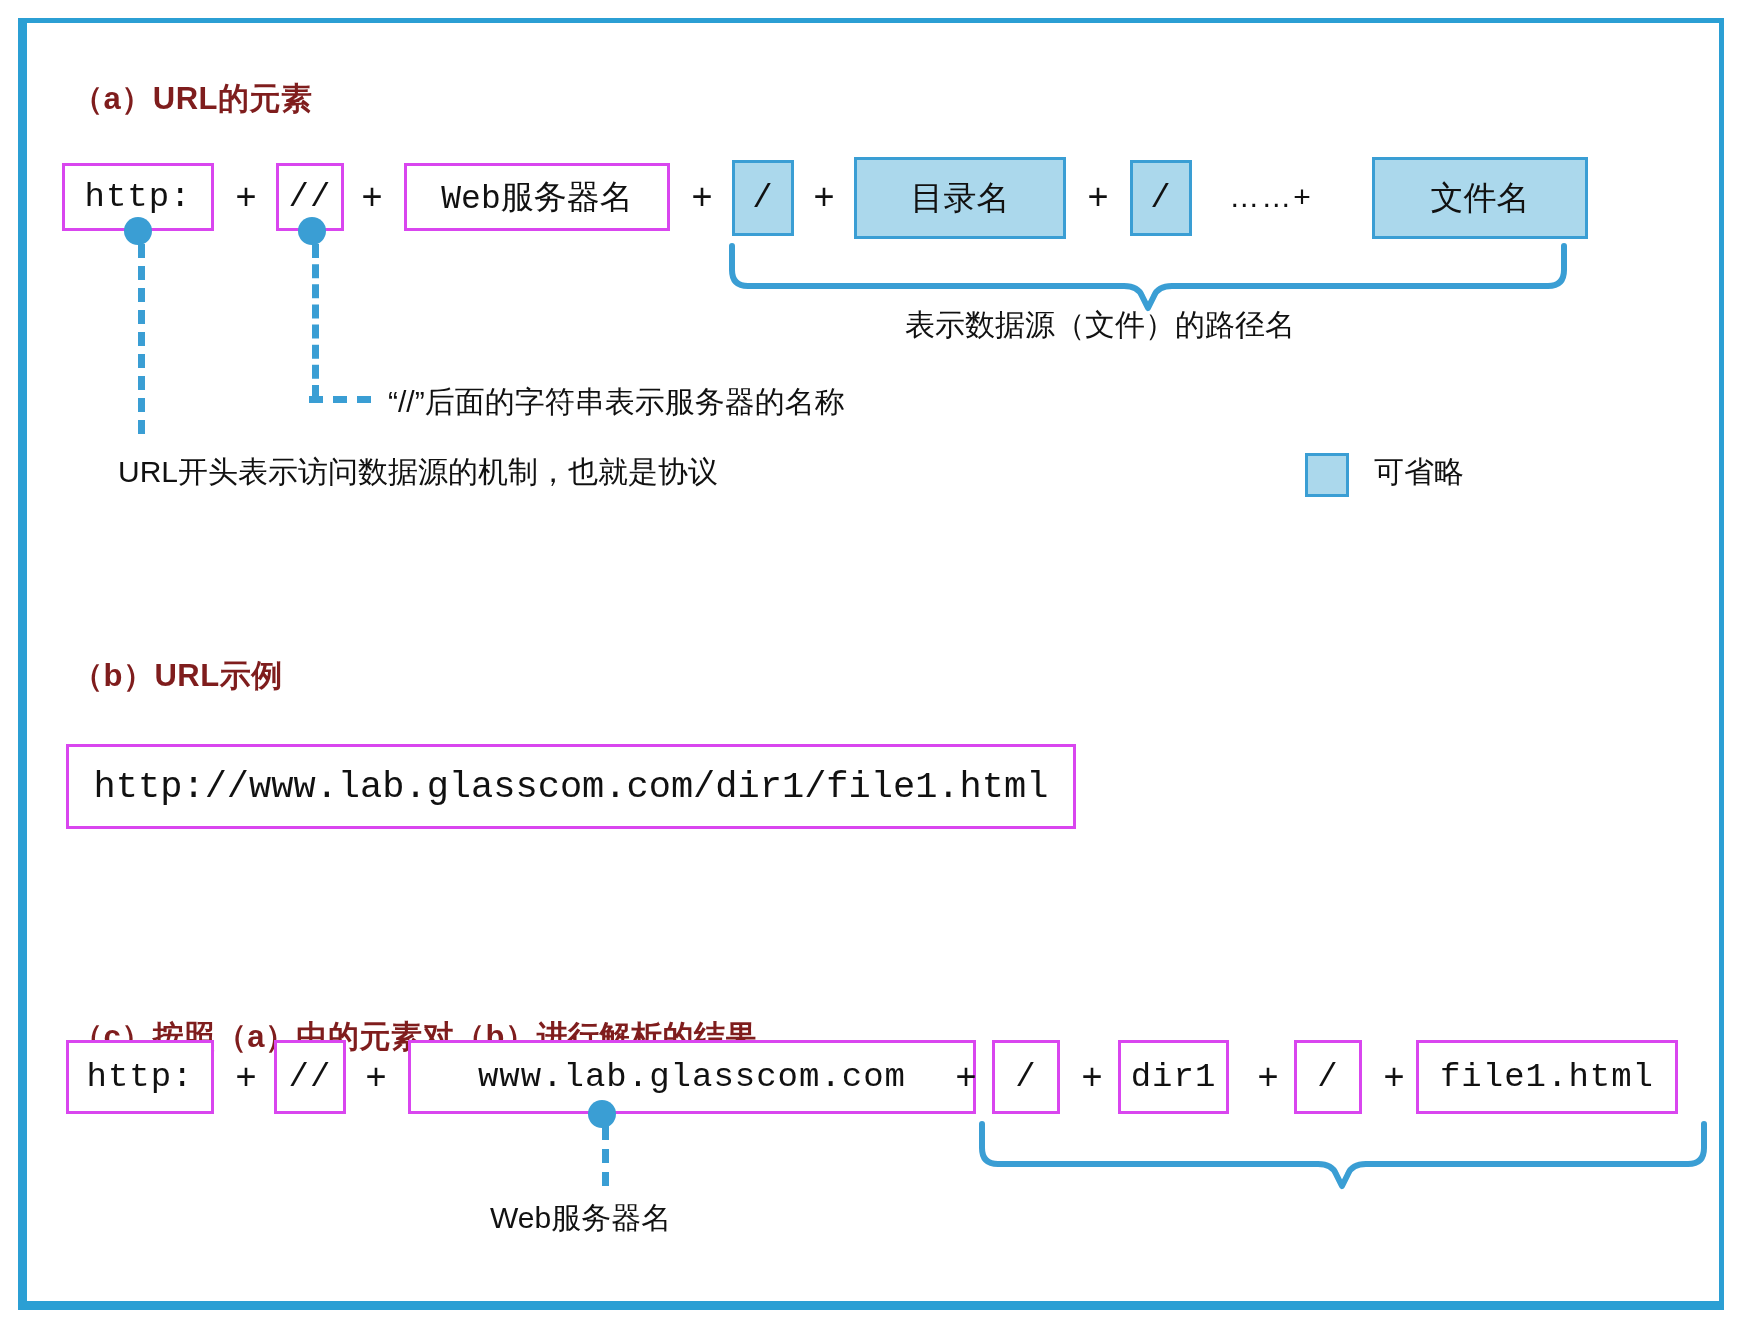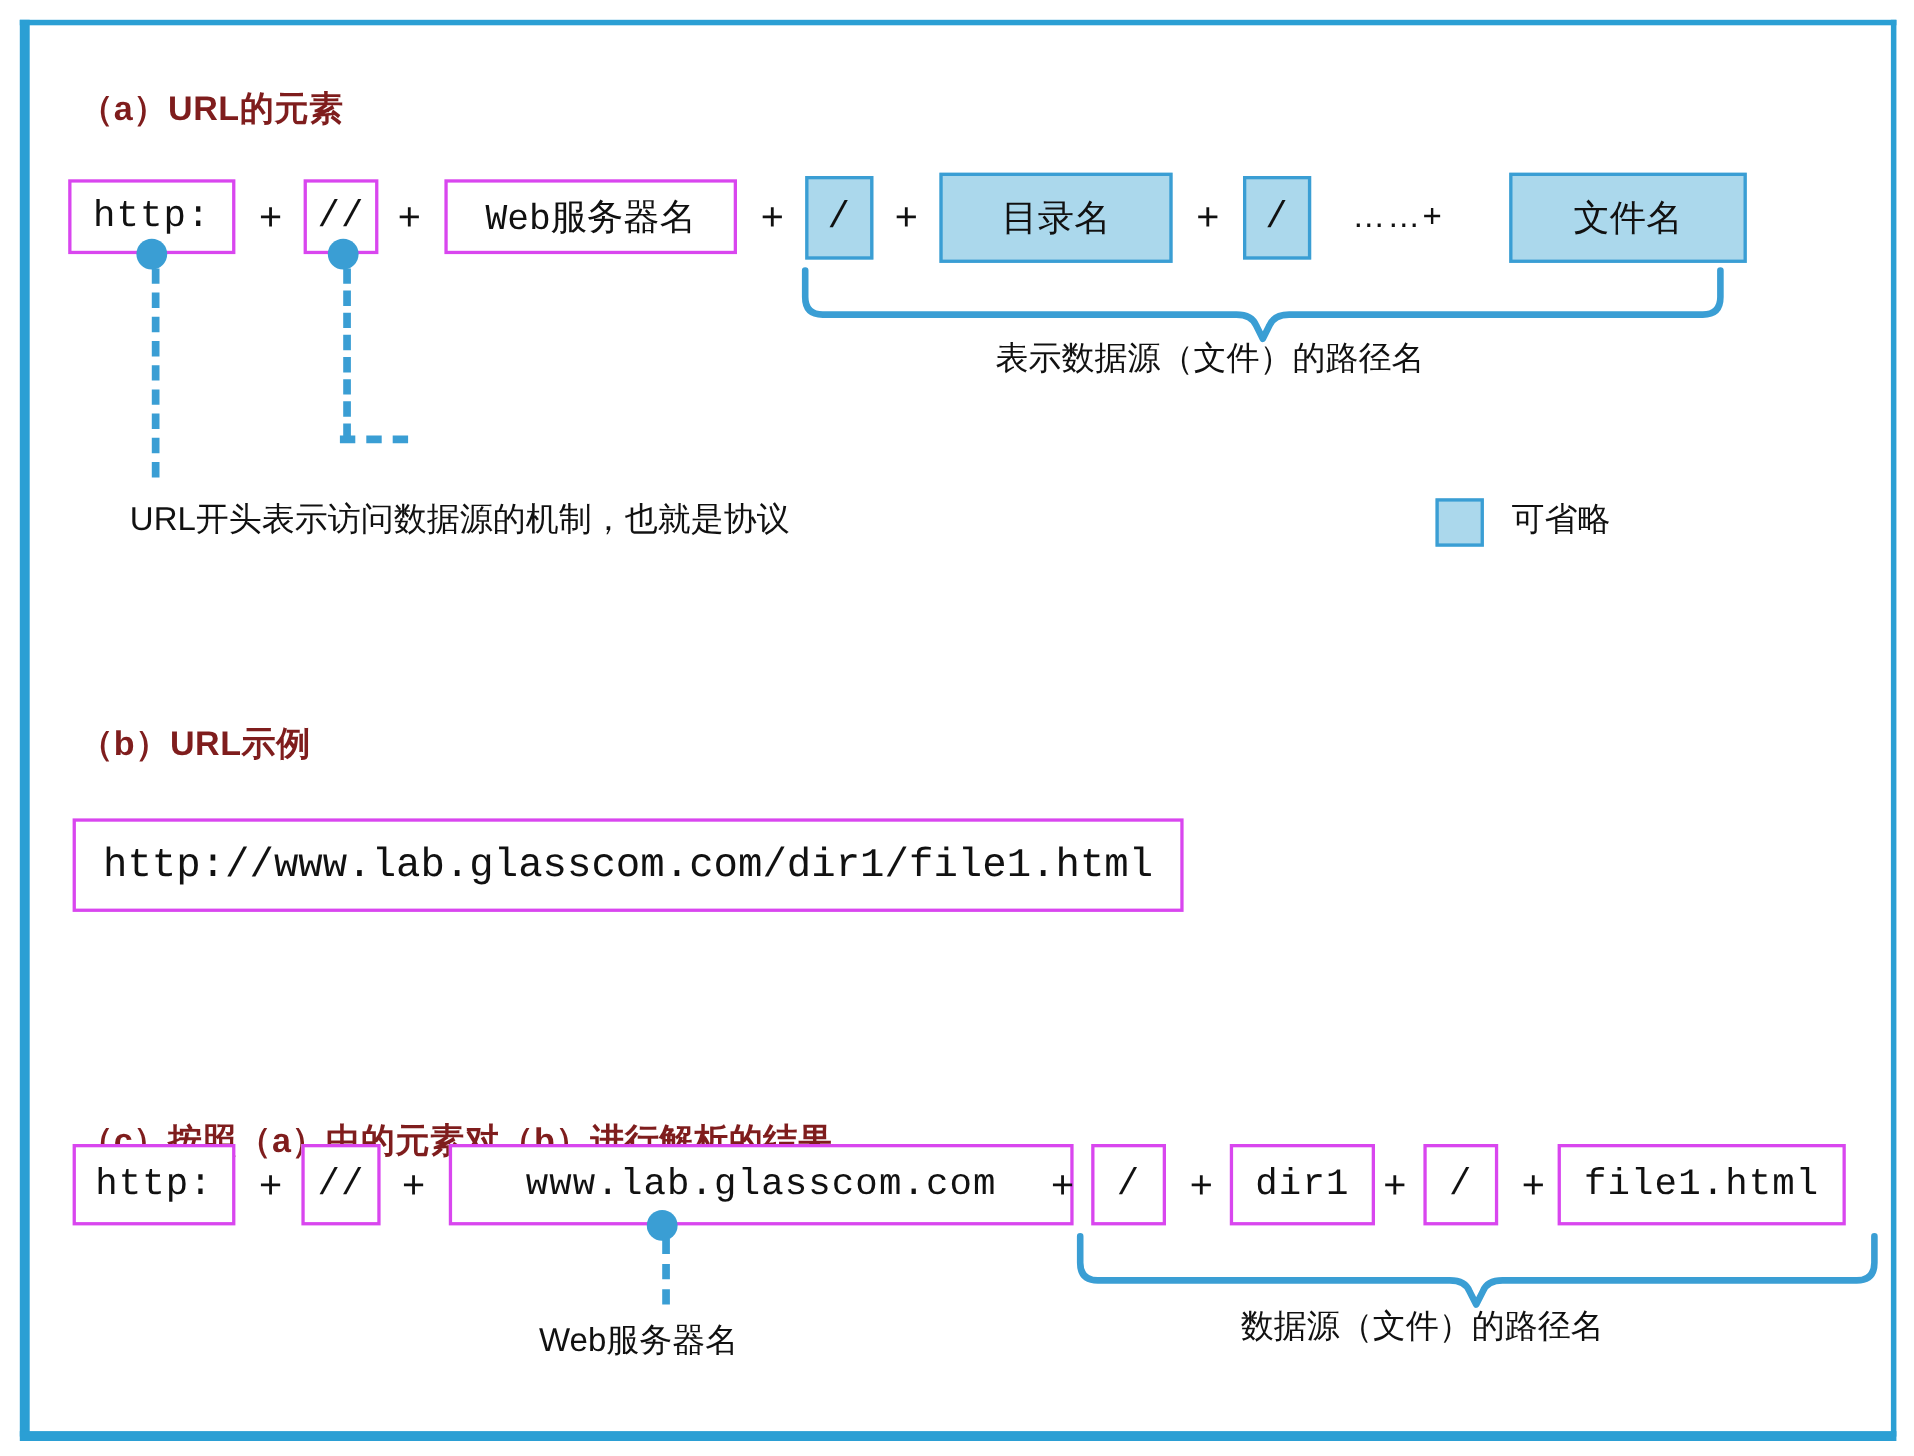"“//”后面的字符串表示服务器的名称" div.note { html: none -> <div>“//”后面的字符串表示服务器的名称</div> }
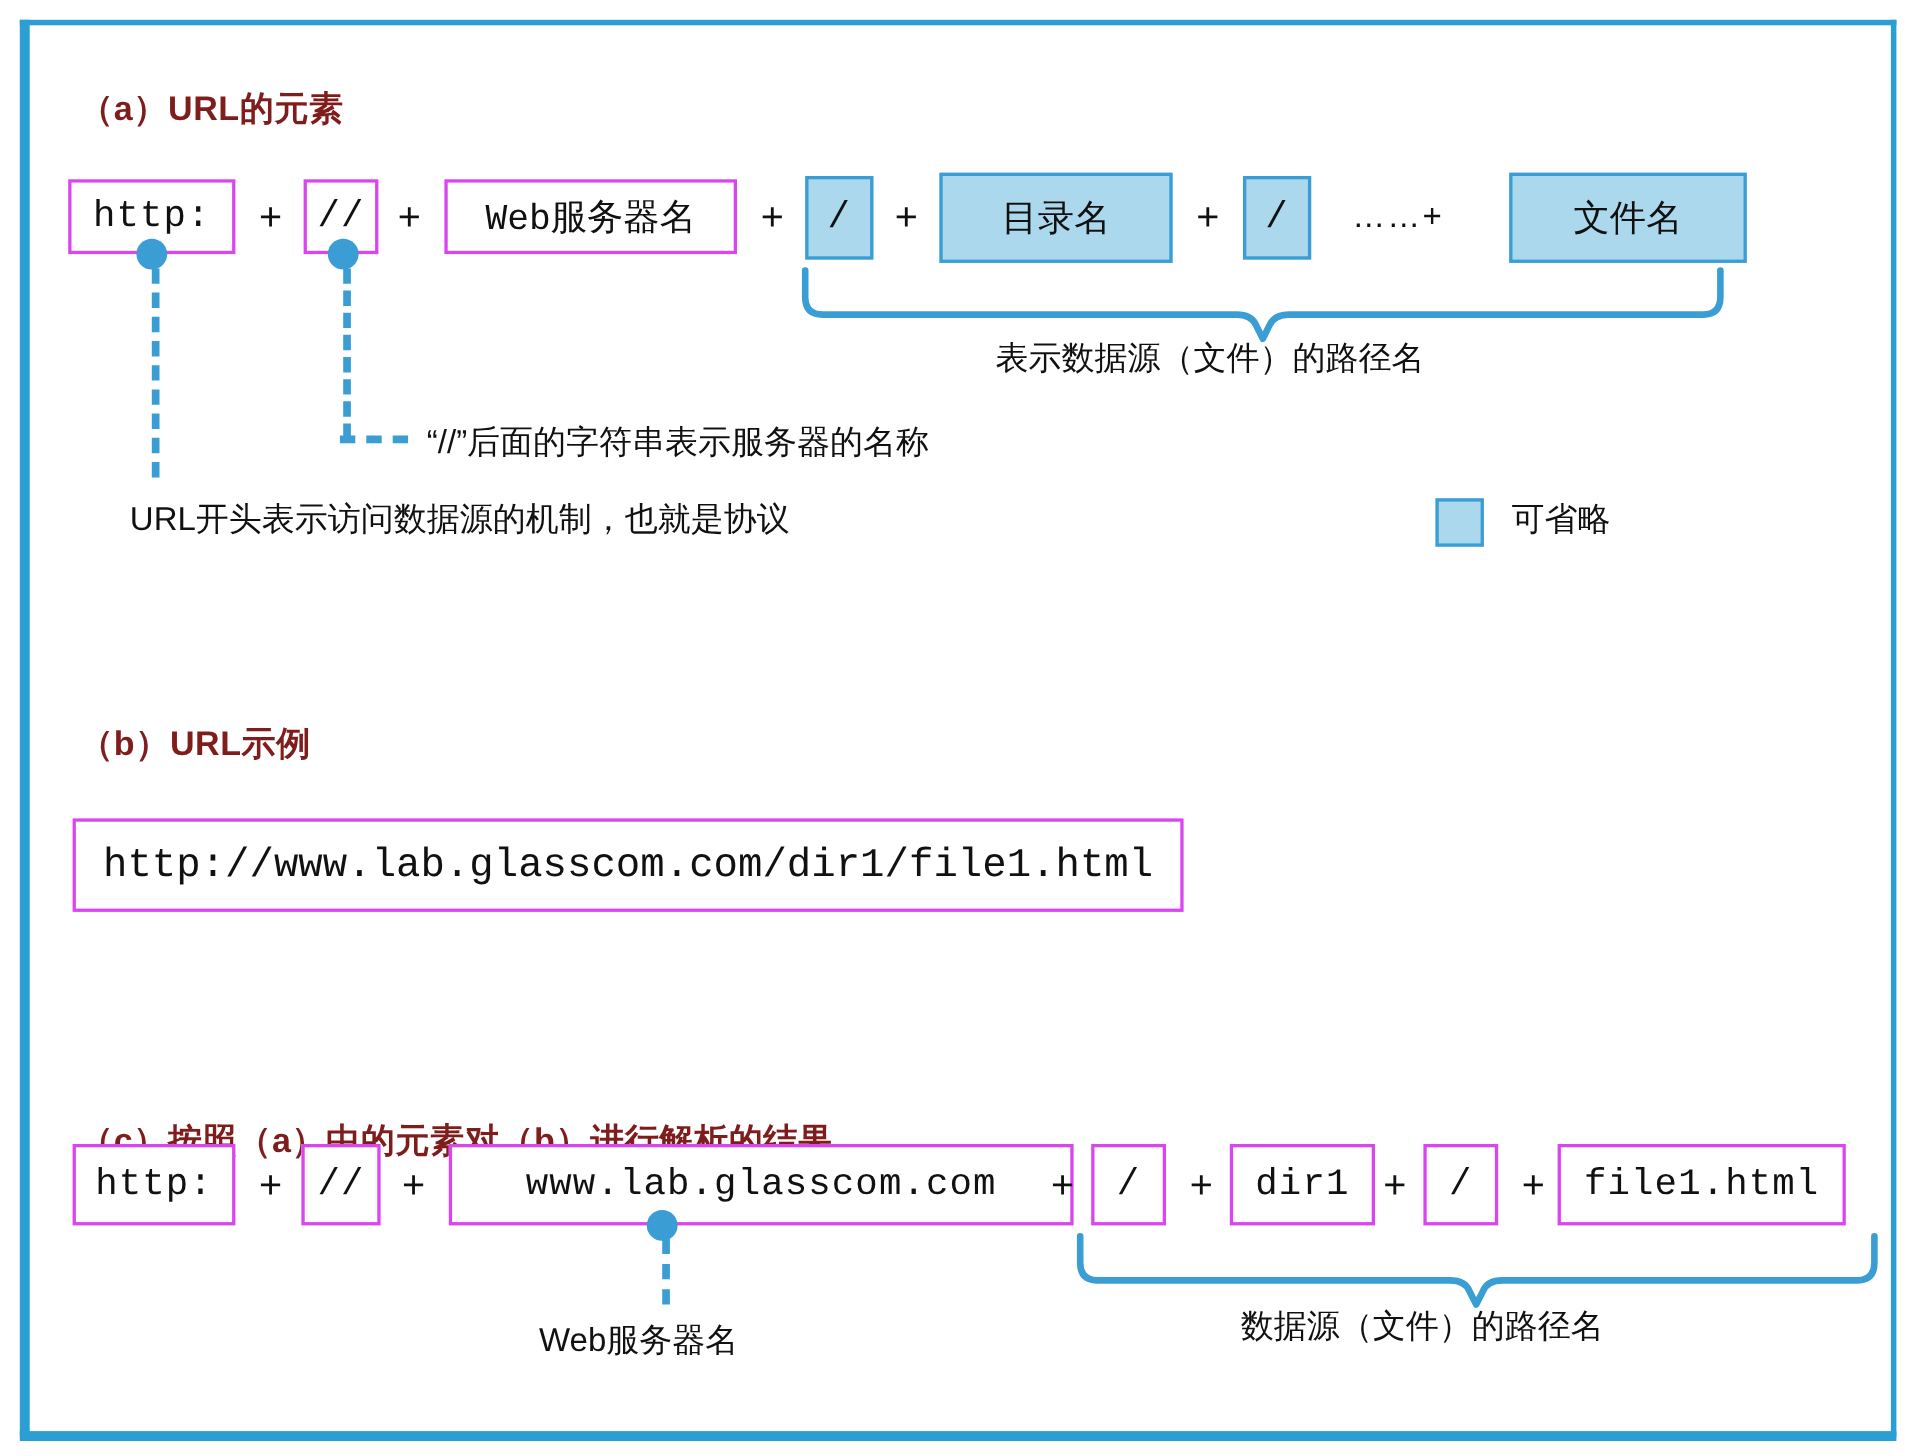"dir1" div.box { width: 132px -> 111px }
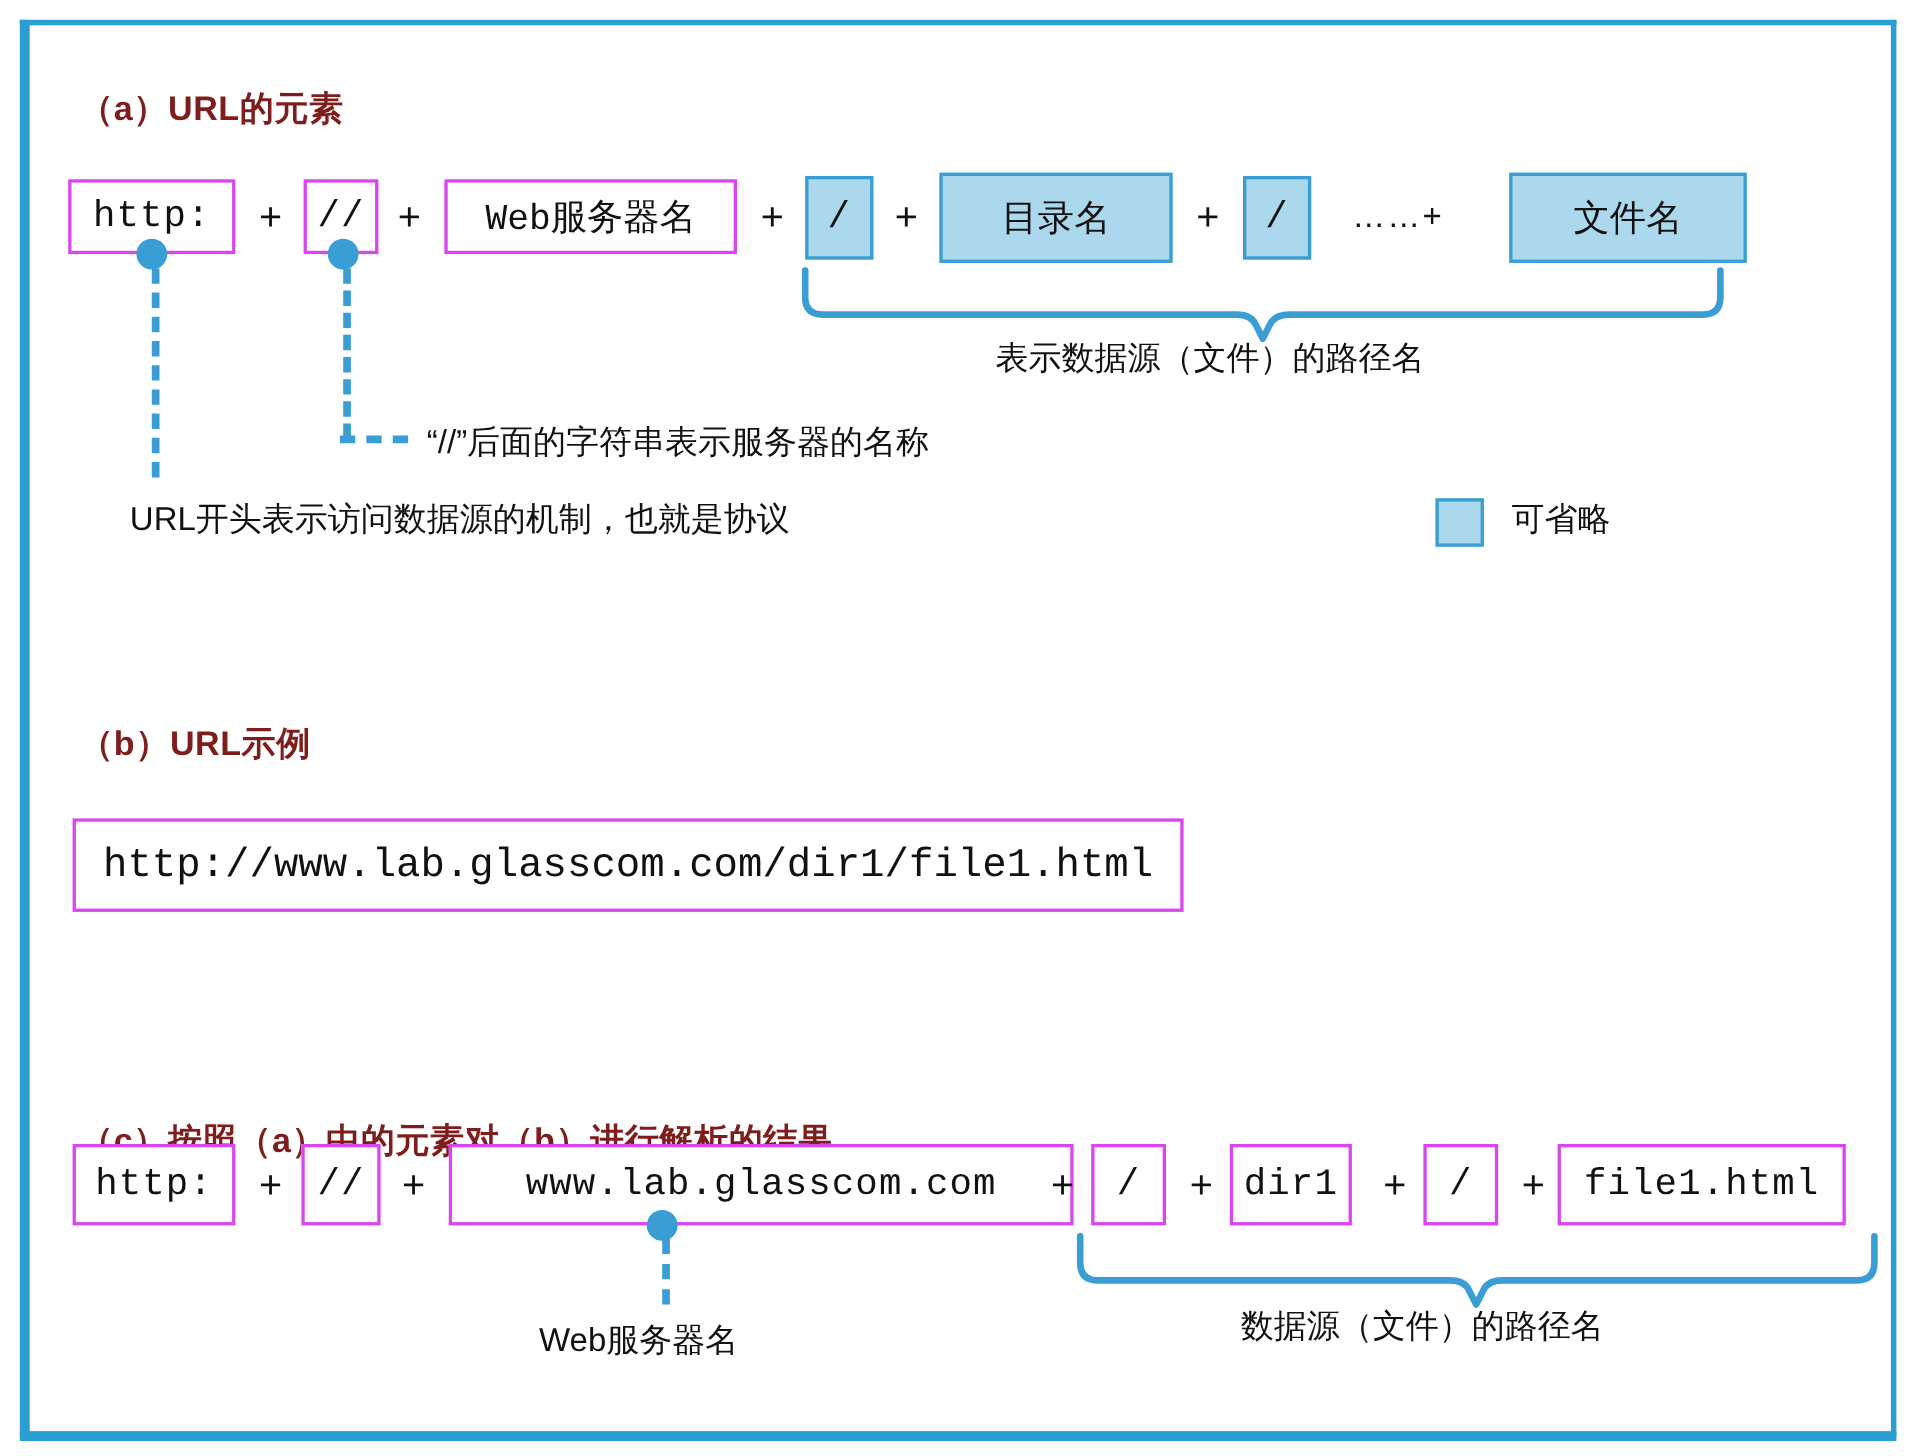"数据源（文件）的路径名" div.note { html: <div>数据源（文件）的路径名</div> -> none }
